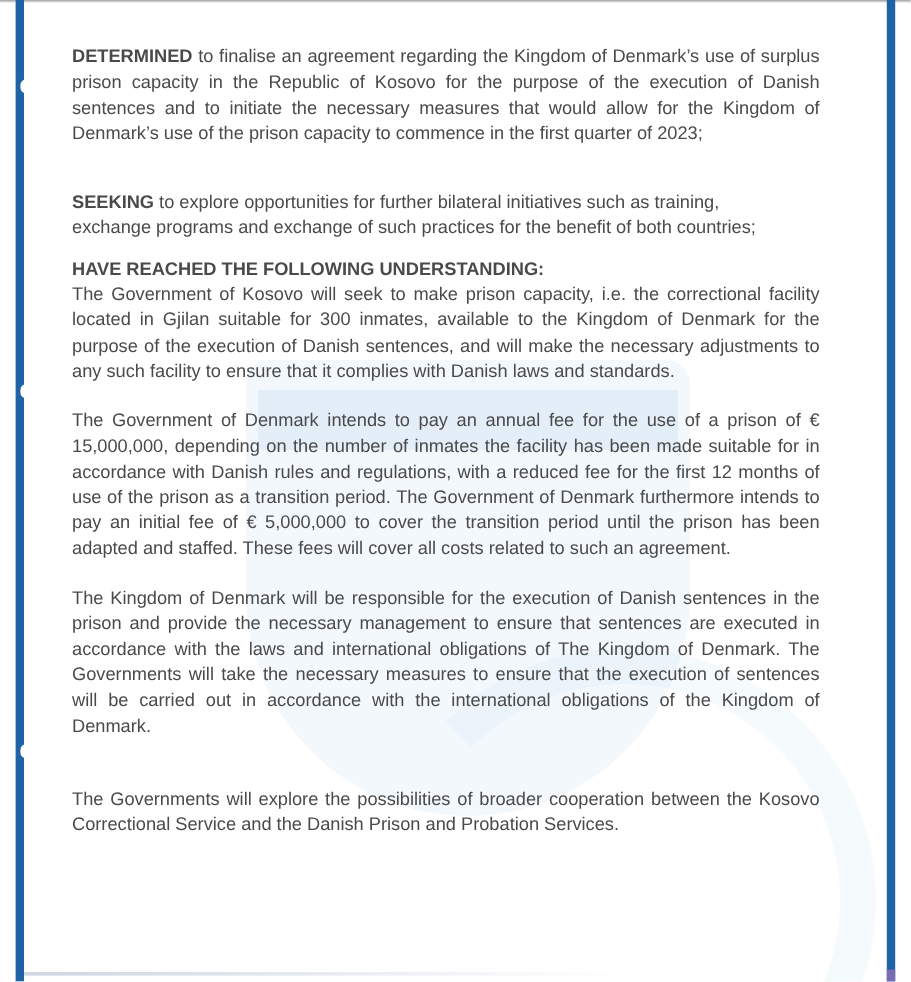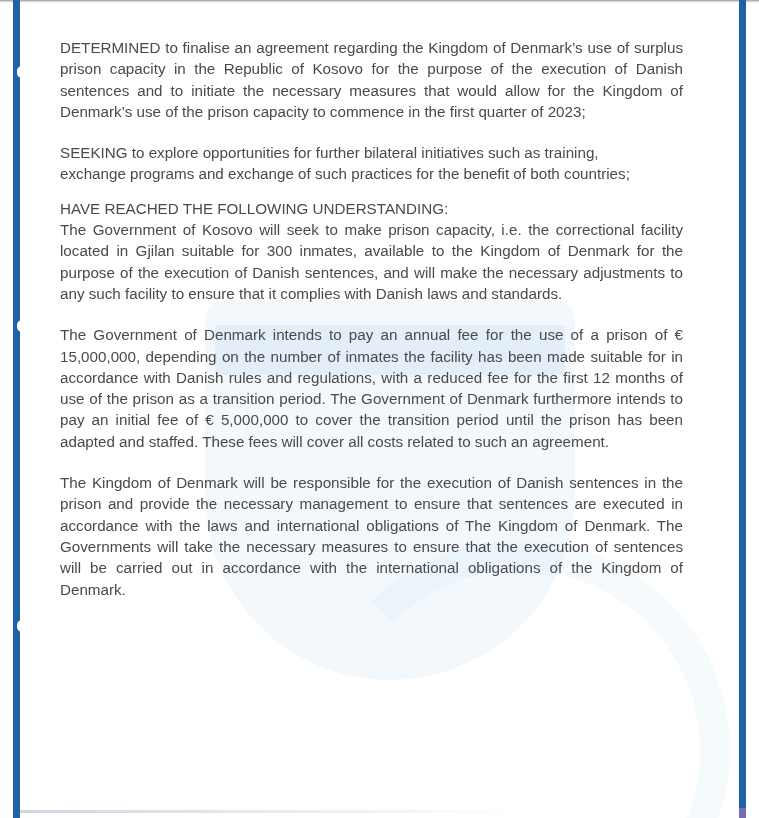"DETERMINED" .kw { font-weight: normal -> bold }
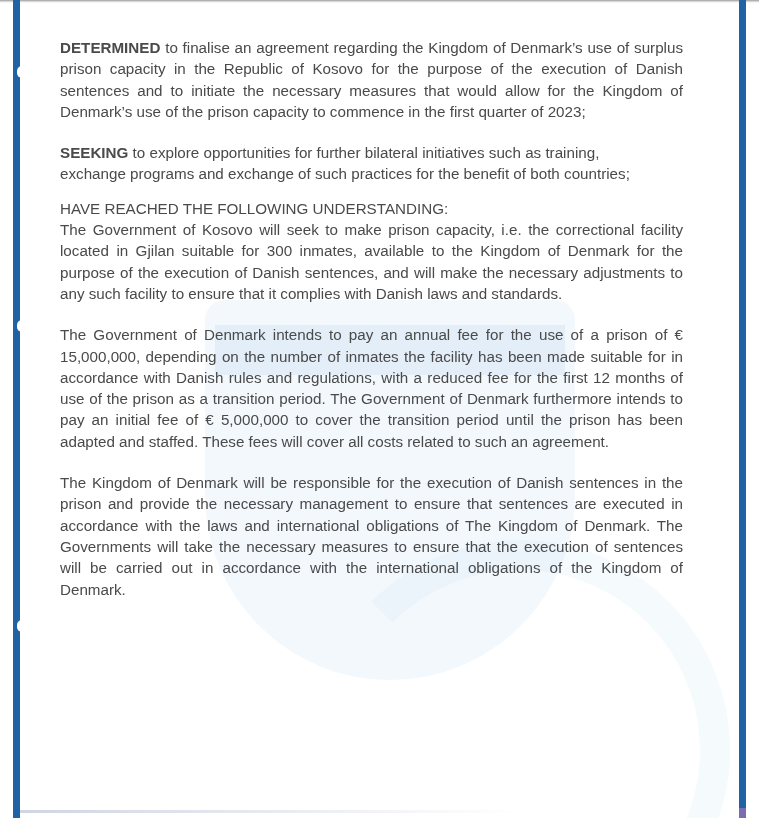"SEEKING to explore opportunities for" .para.last-left { margin-top: none -> 16px }
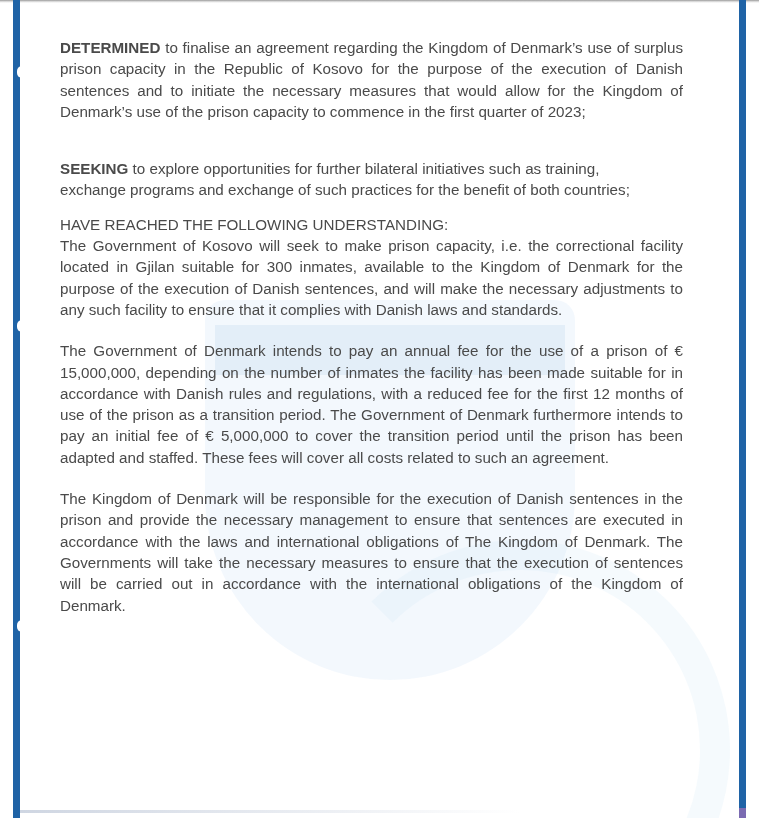"HAVE REACHED THE FOLLOWING" .heading { font-weight: normal -> bold }
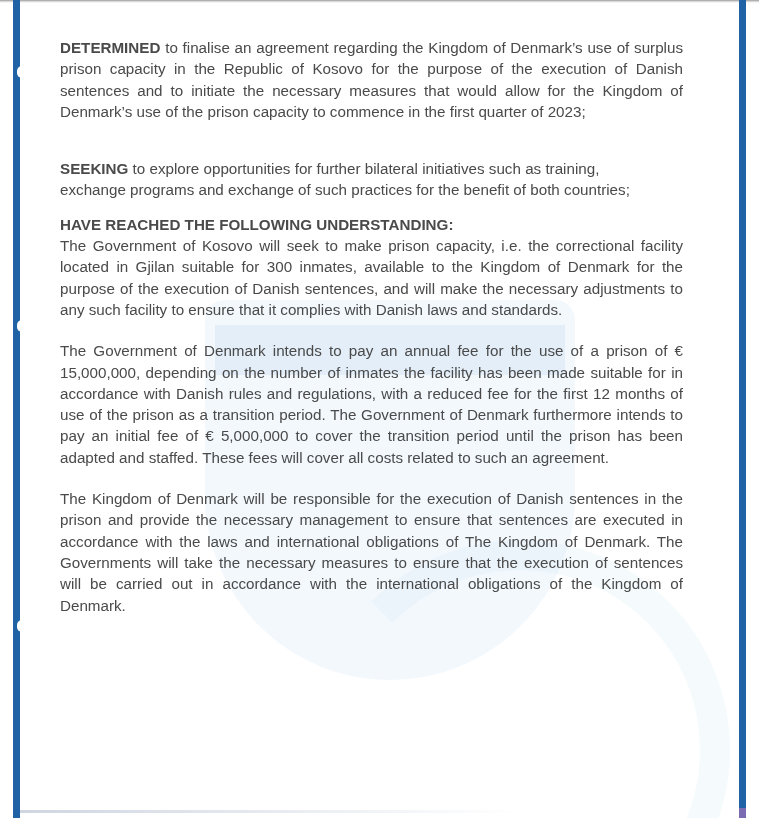"The Governments will explore the" p.para { html: none -> <p>The Governments will explore the possibilities of broader cooperation between the Kosovo Correctional Service and the Danish Prison and Probation Services.</p> }
